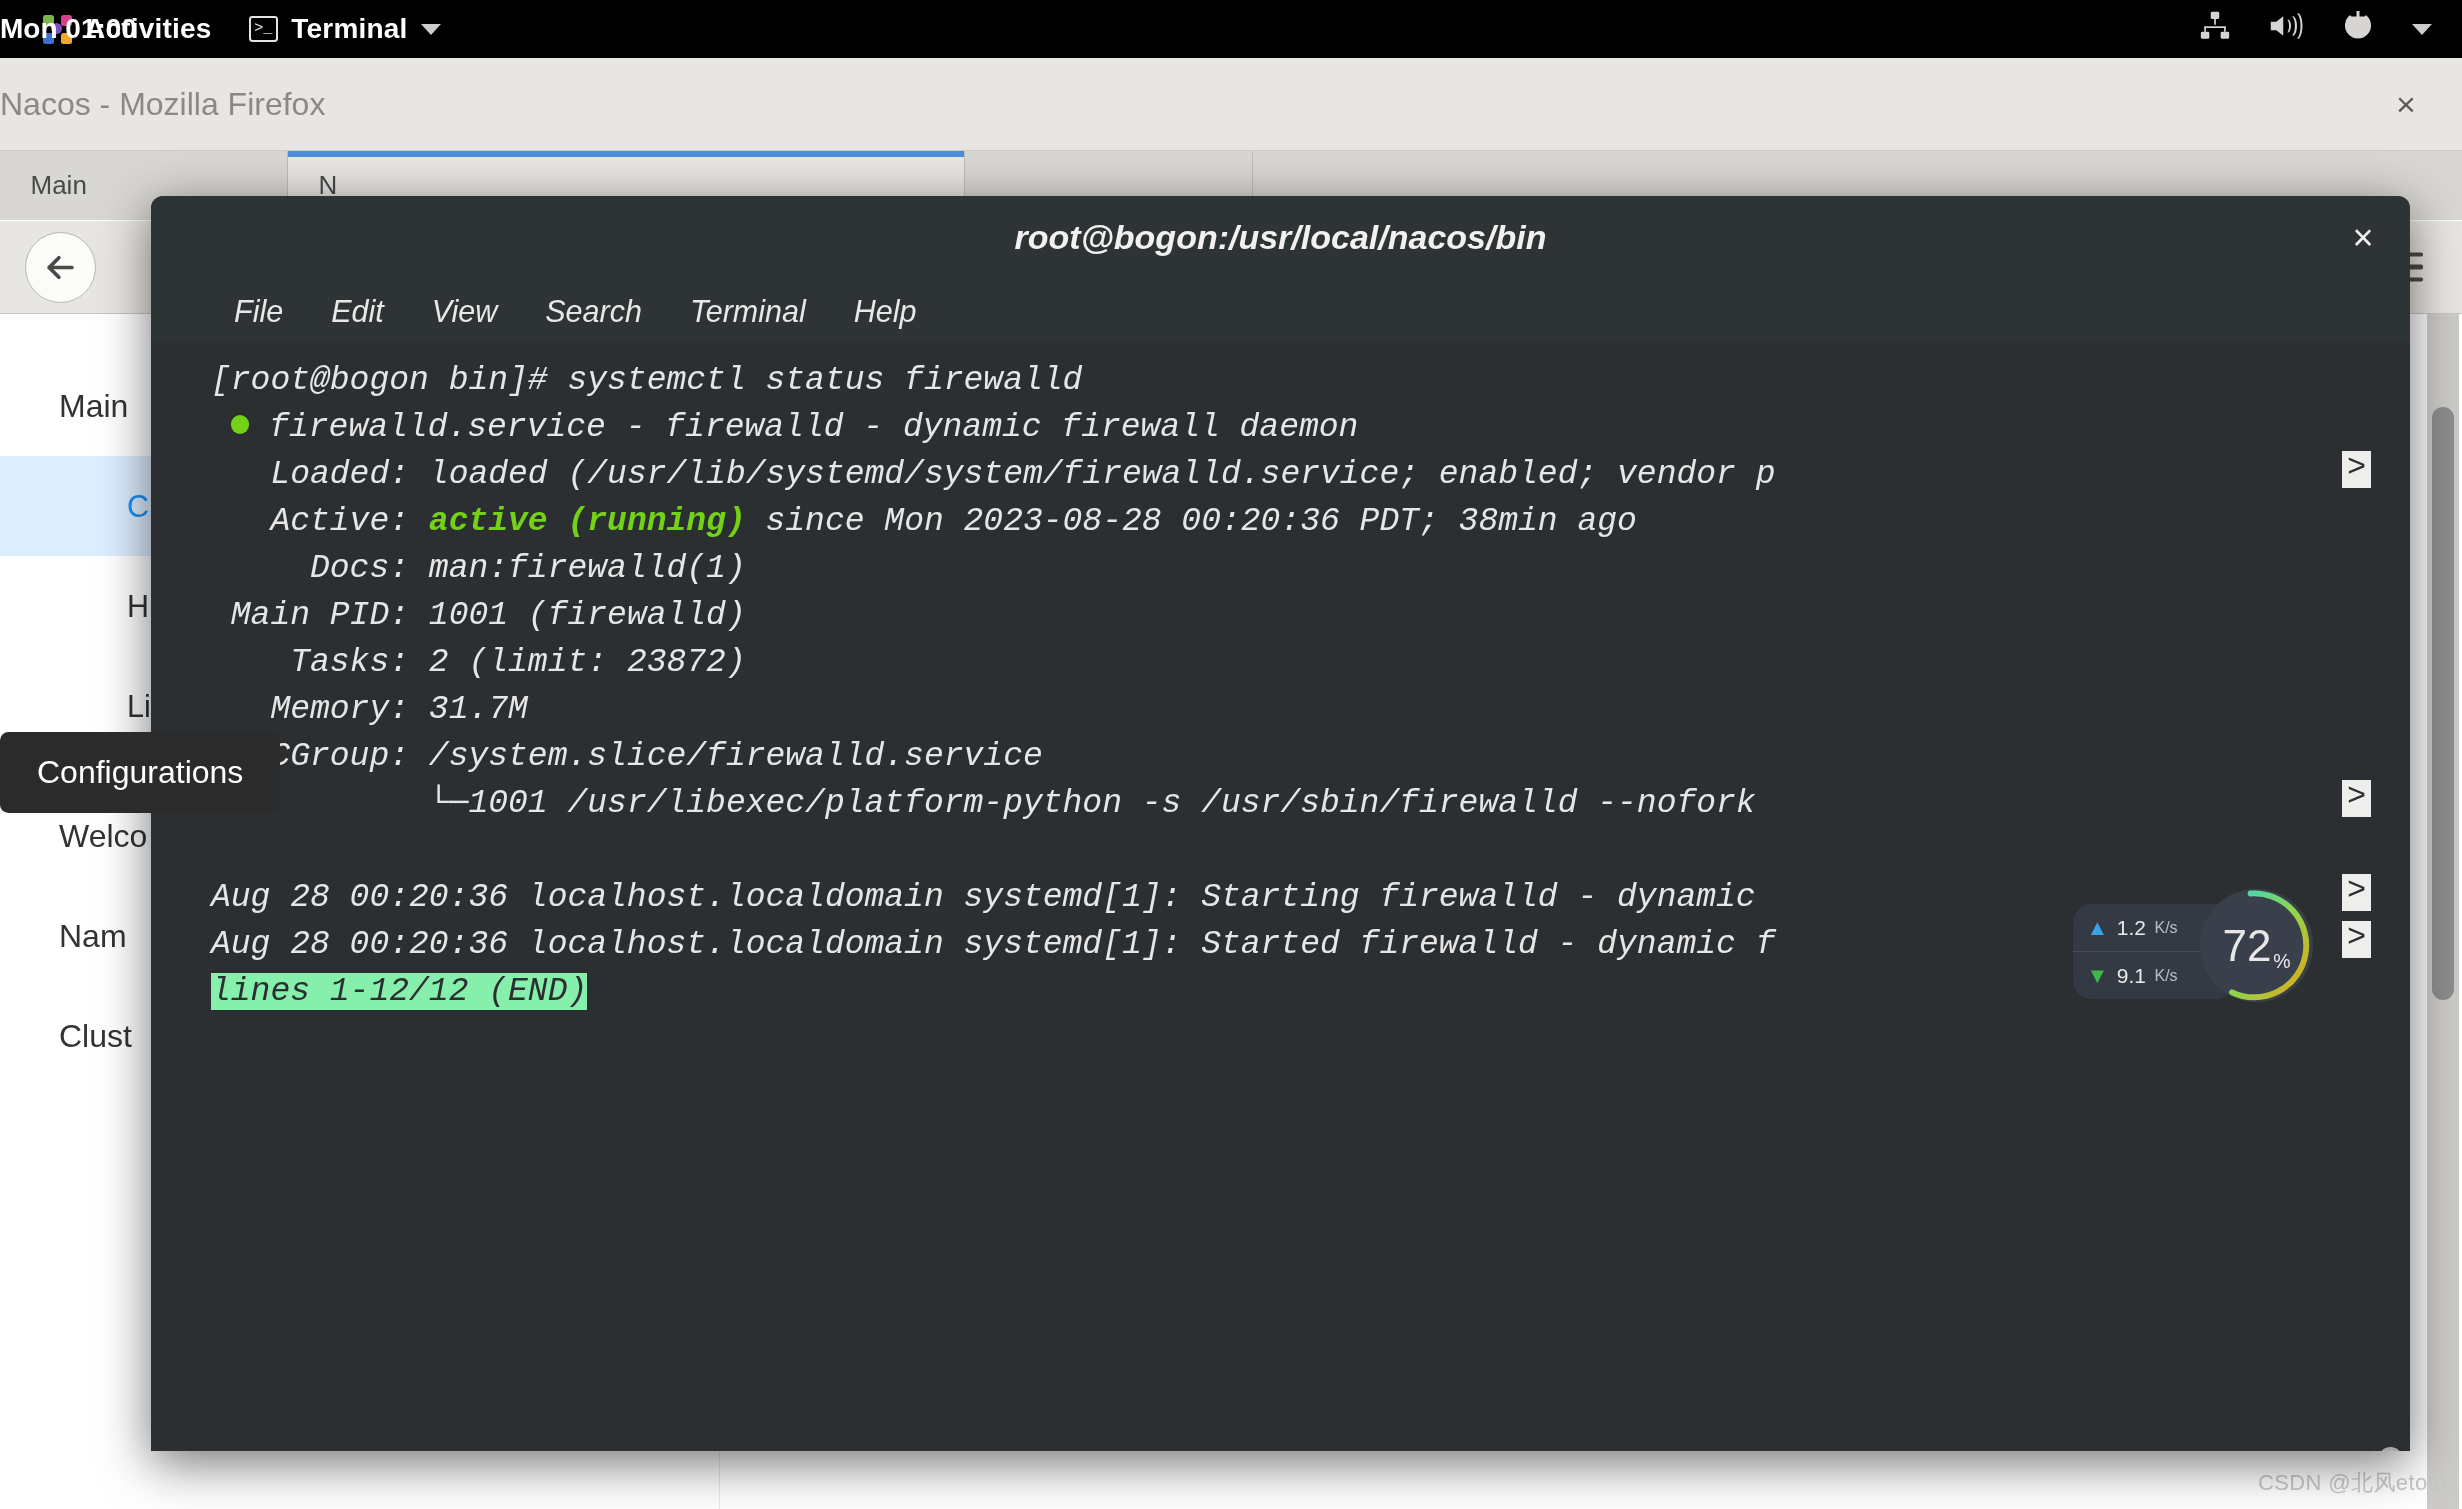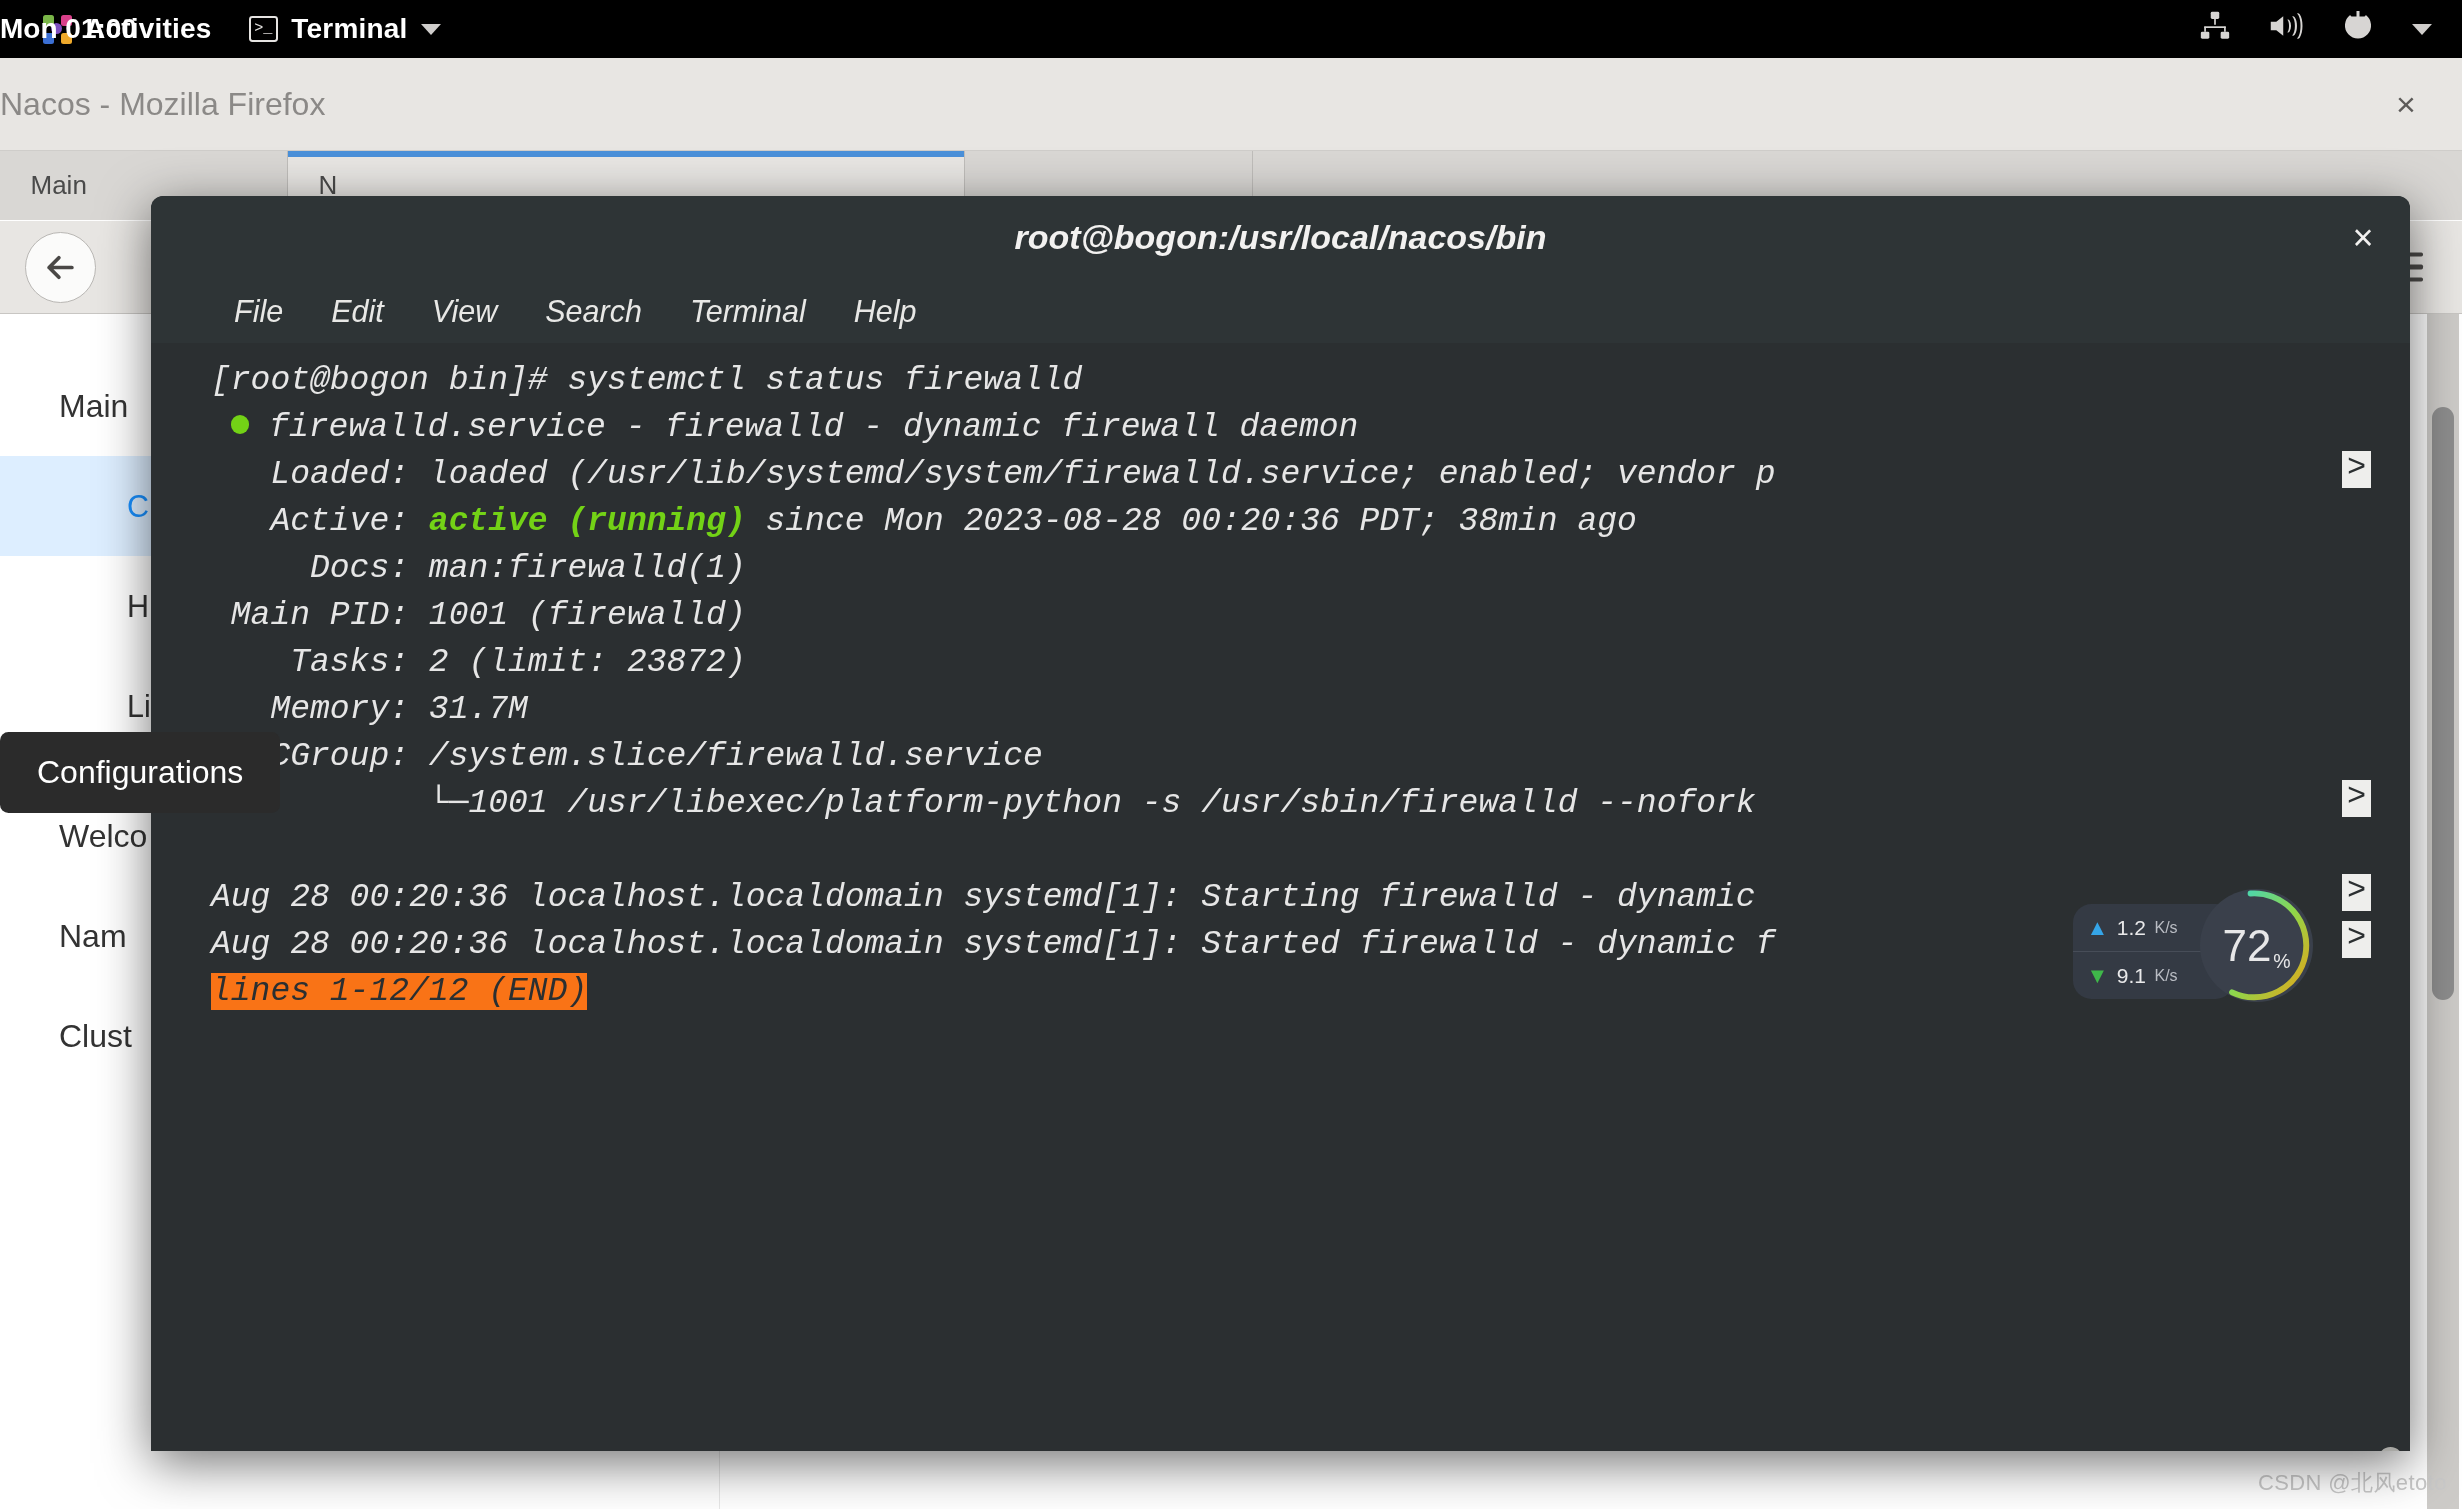"lines 1-12/12 (END)" .inv { background: #f97316 -> #86efac }
